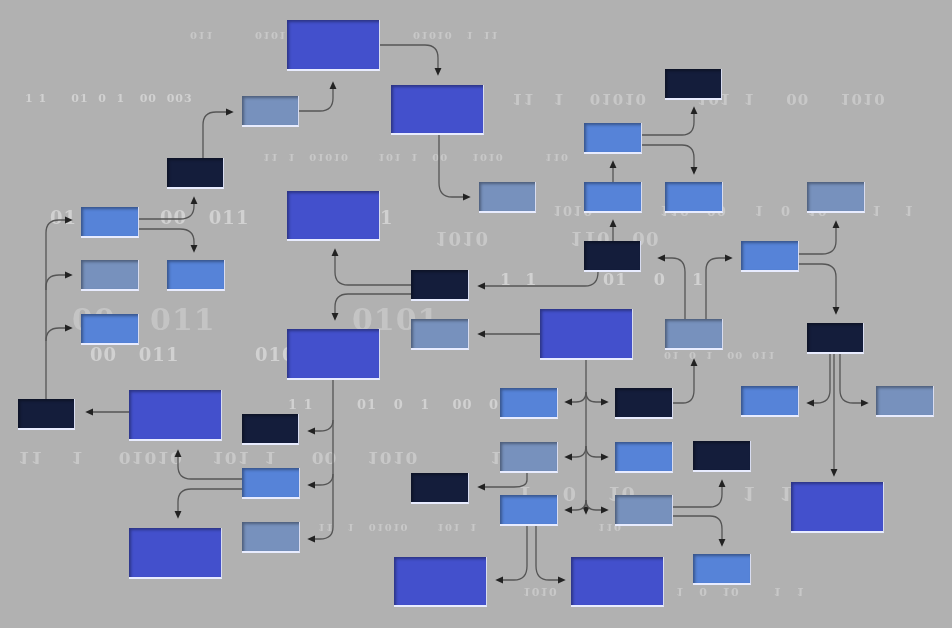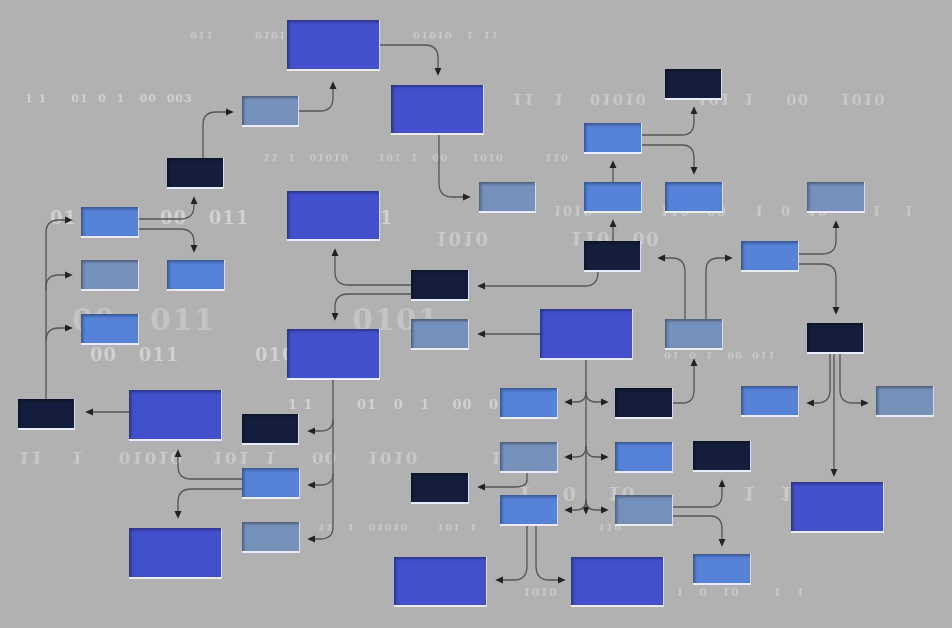"1 1 01 0 1" span.bt { html: none -> <span>1 1 01 0 1</span> }
